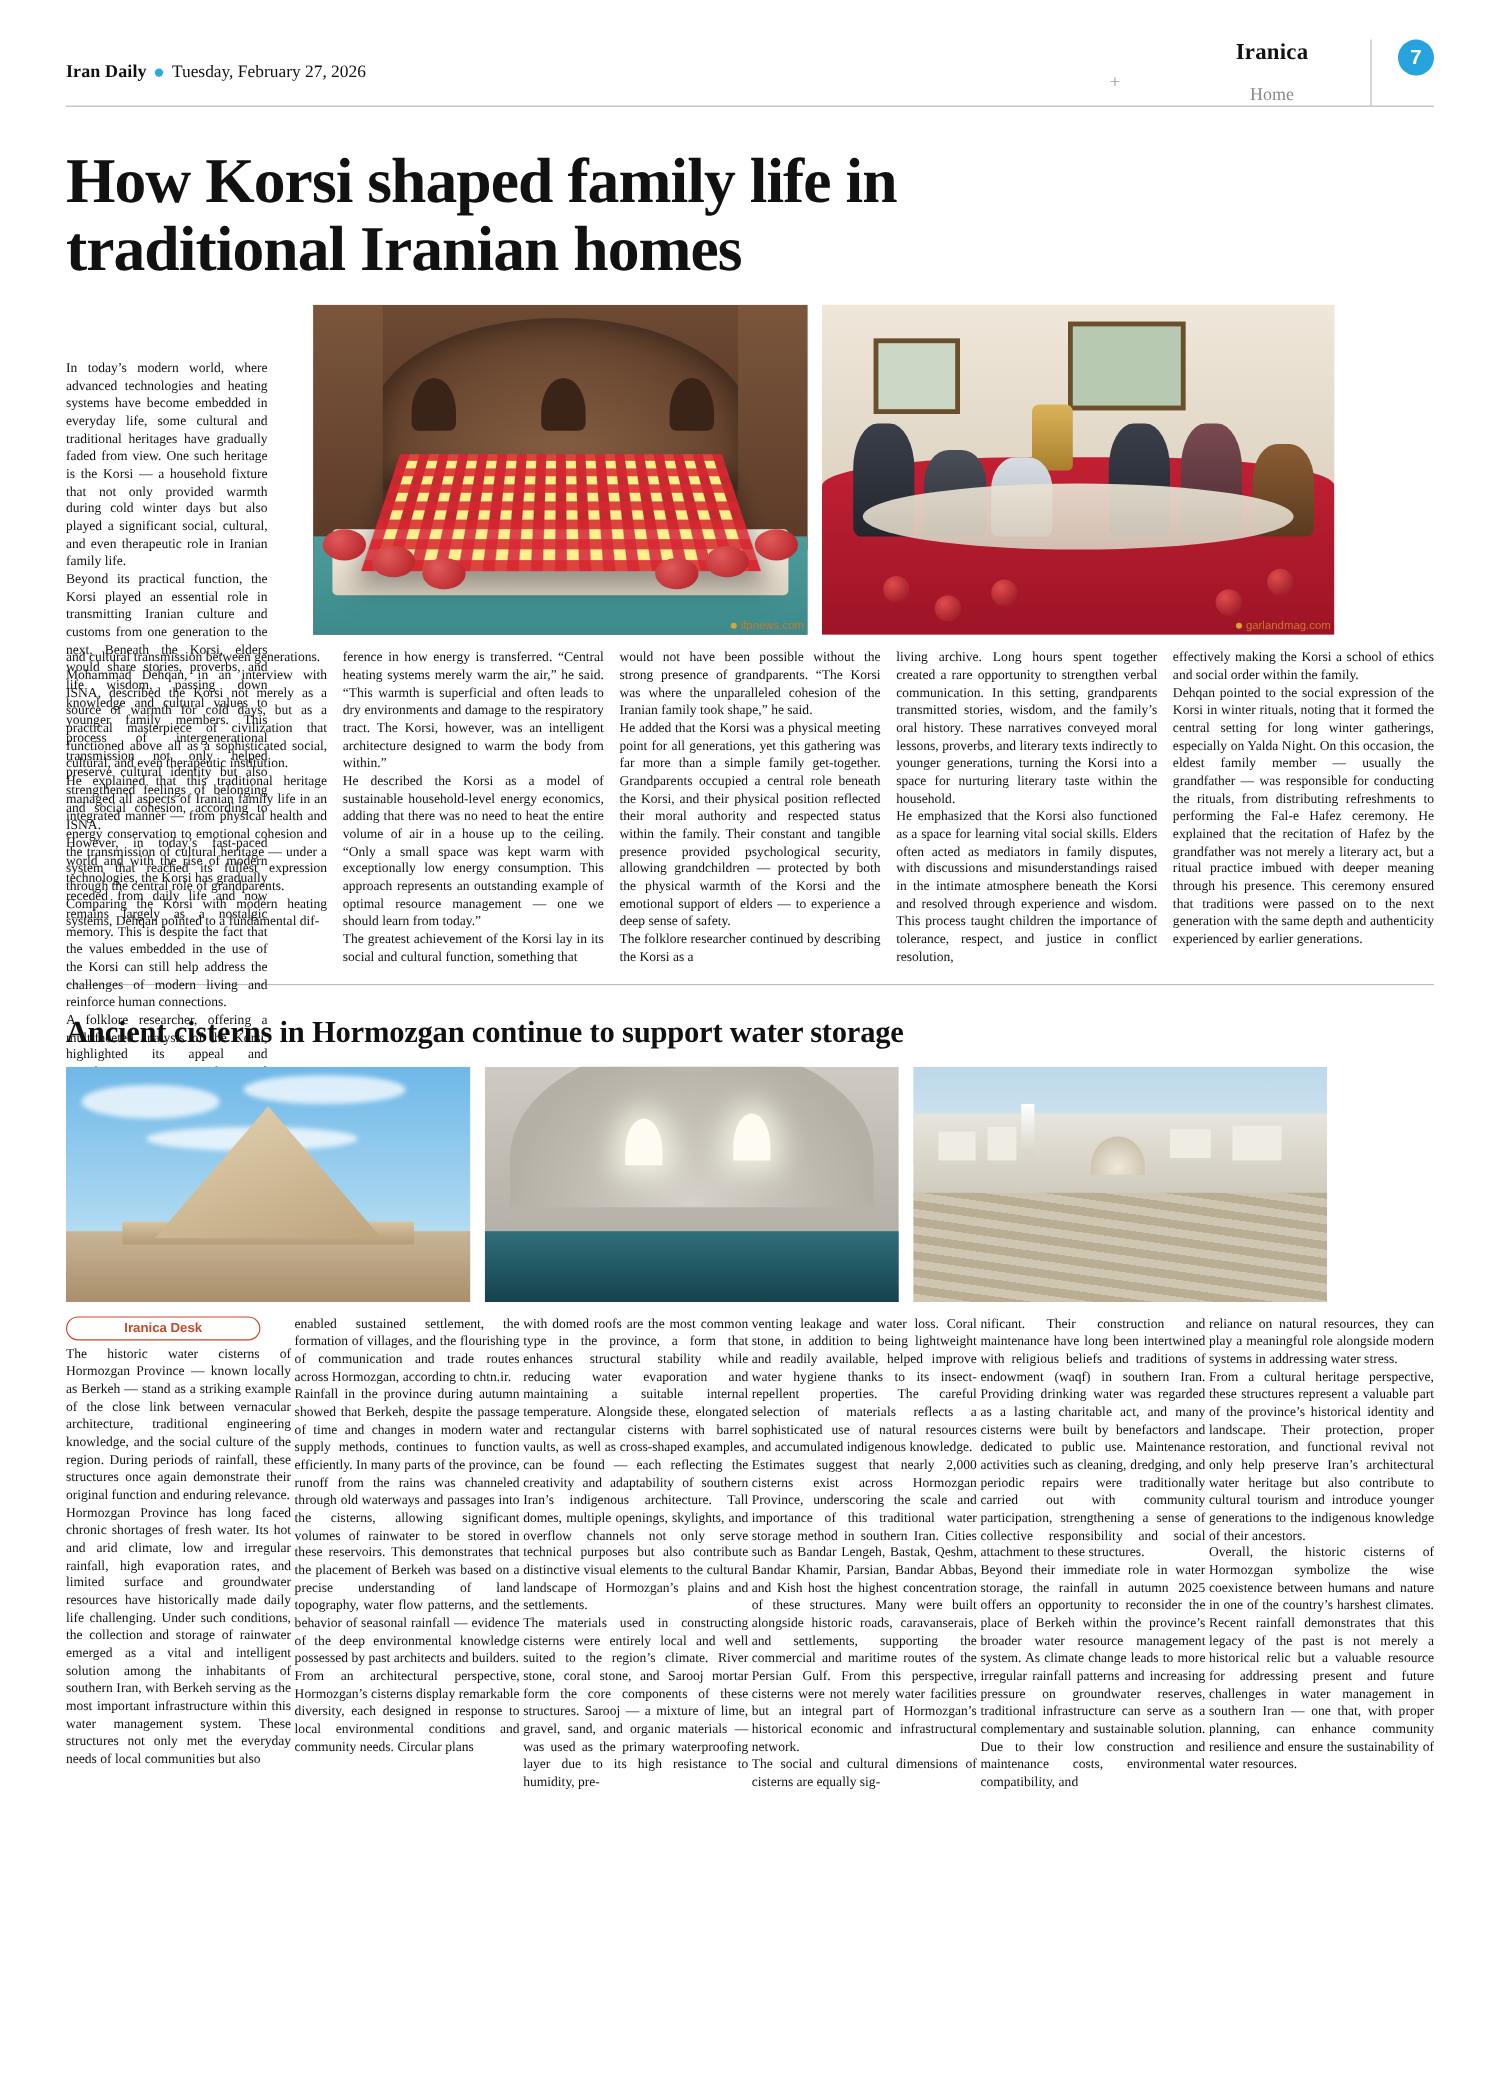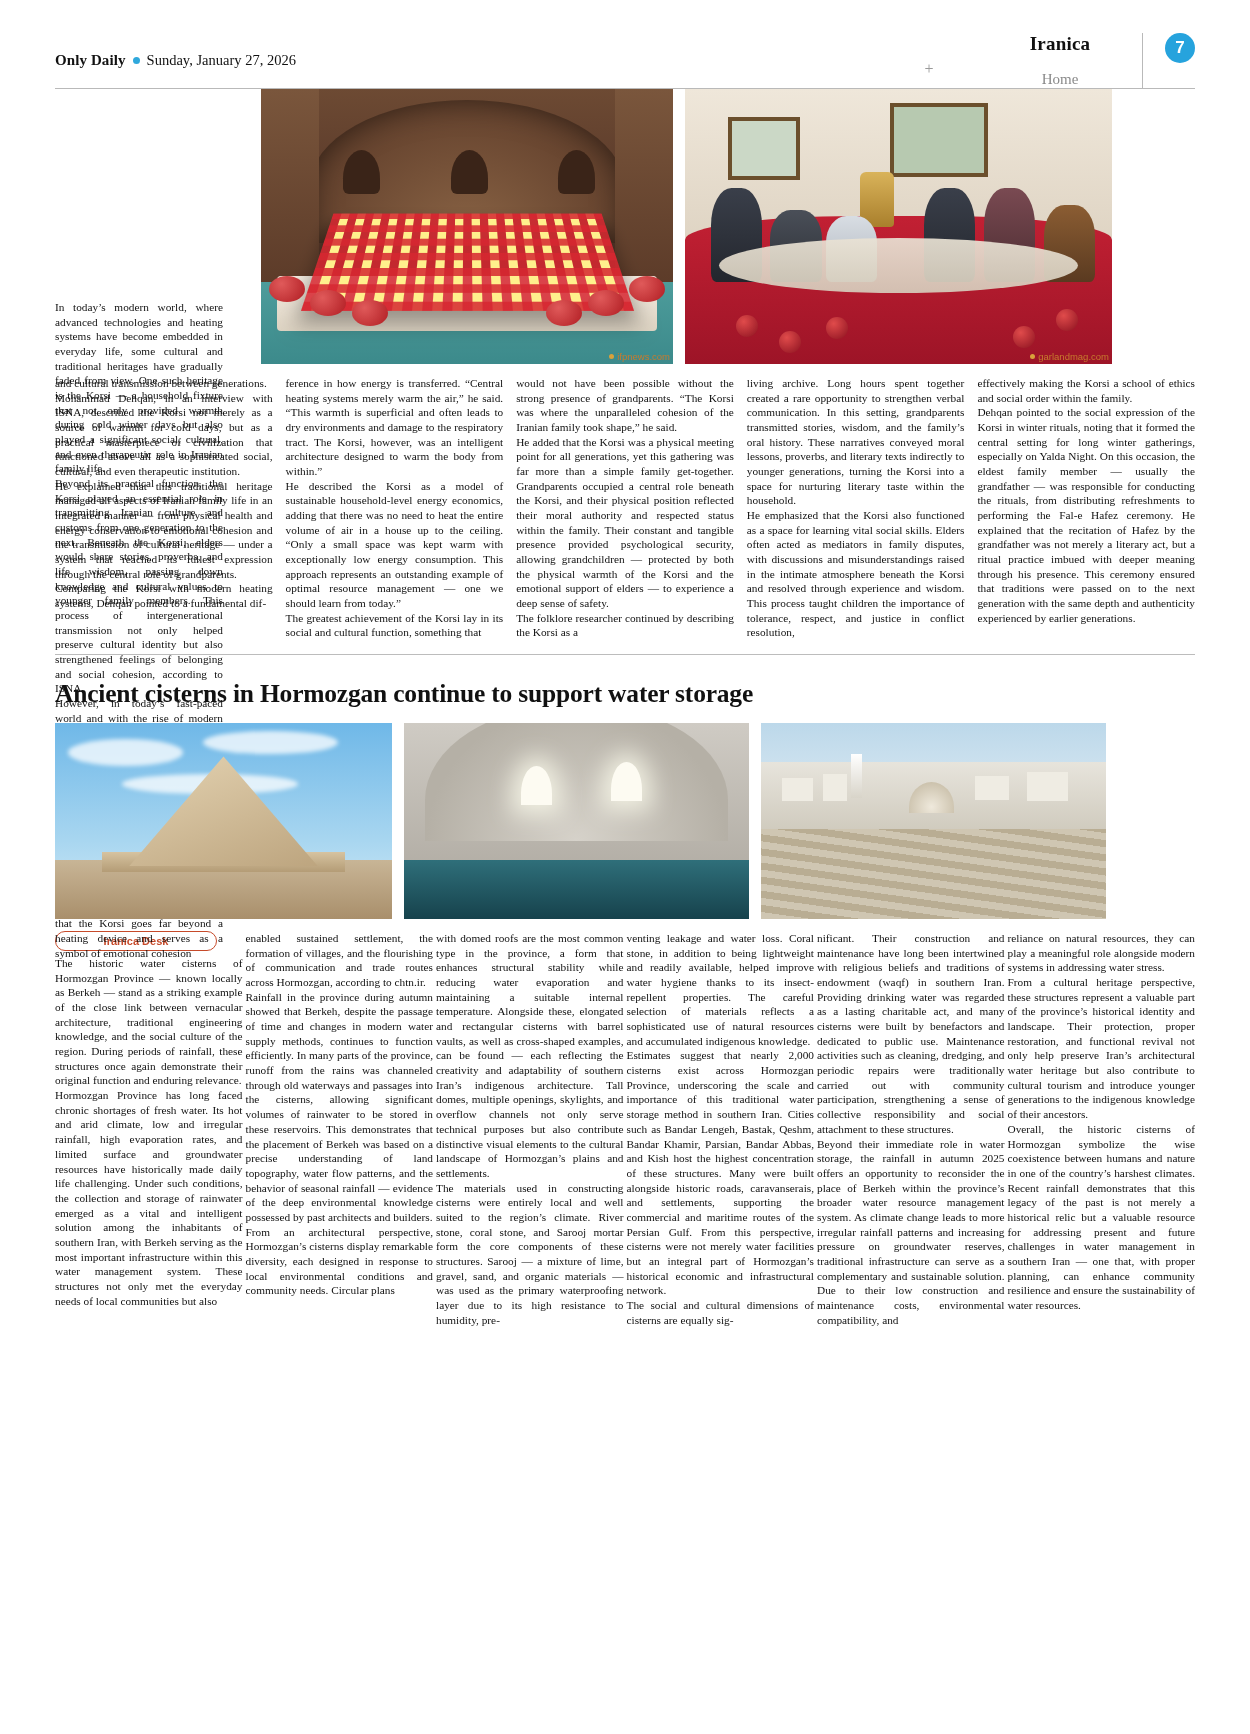"Only Daily" span.paper-name { text: Only -> Iran }
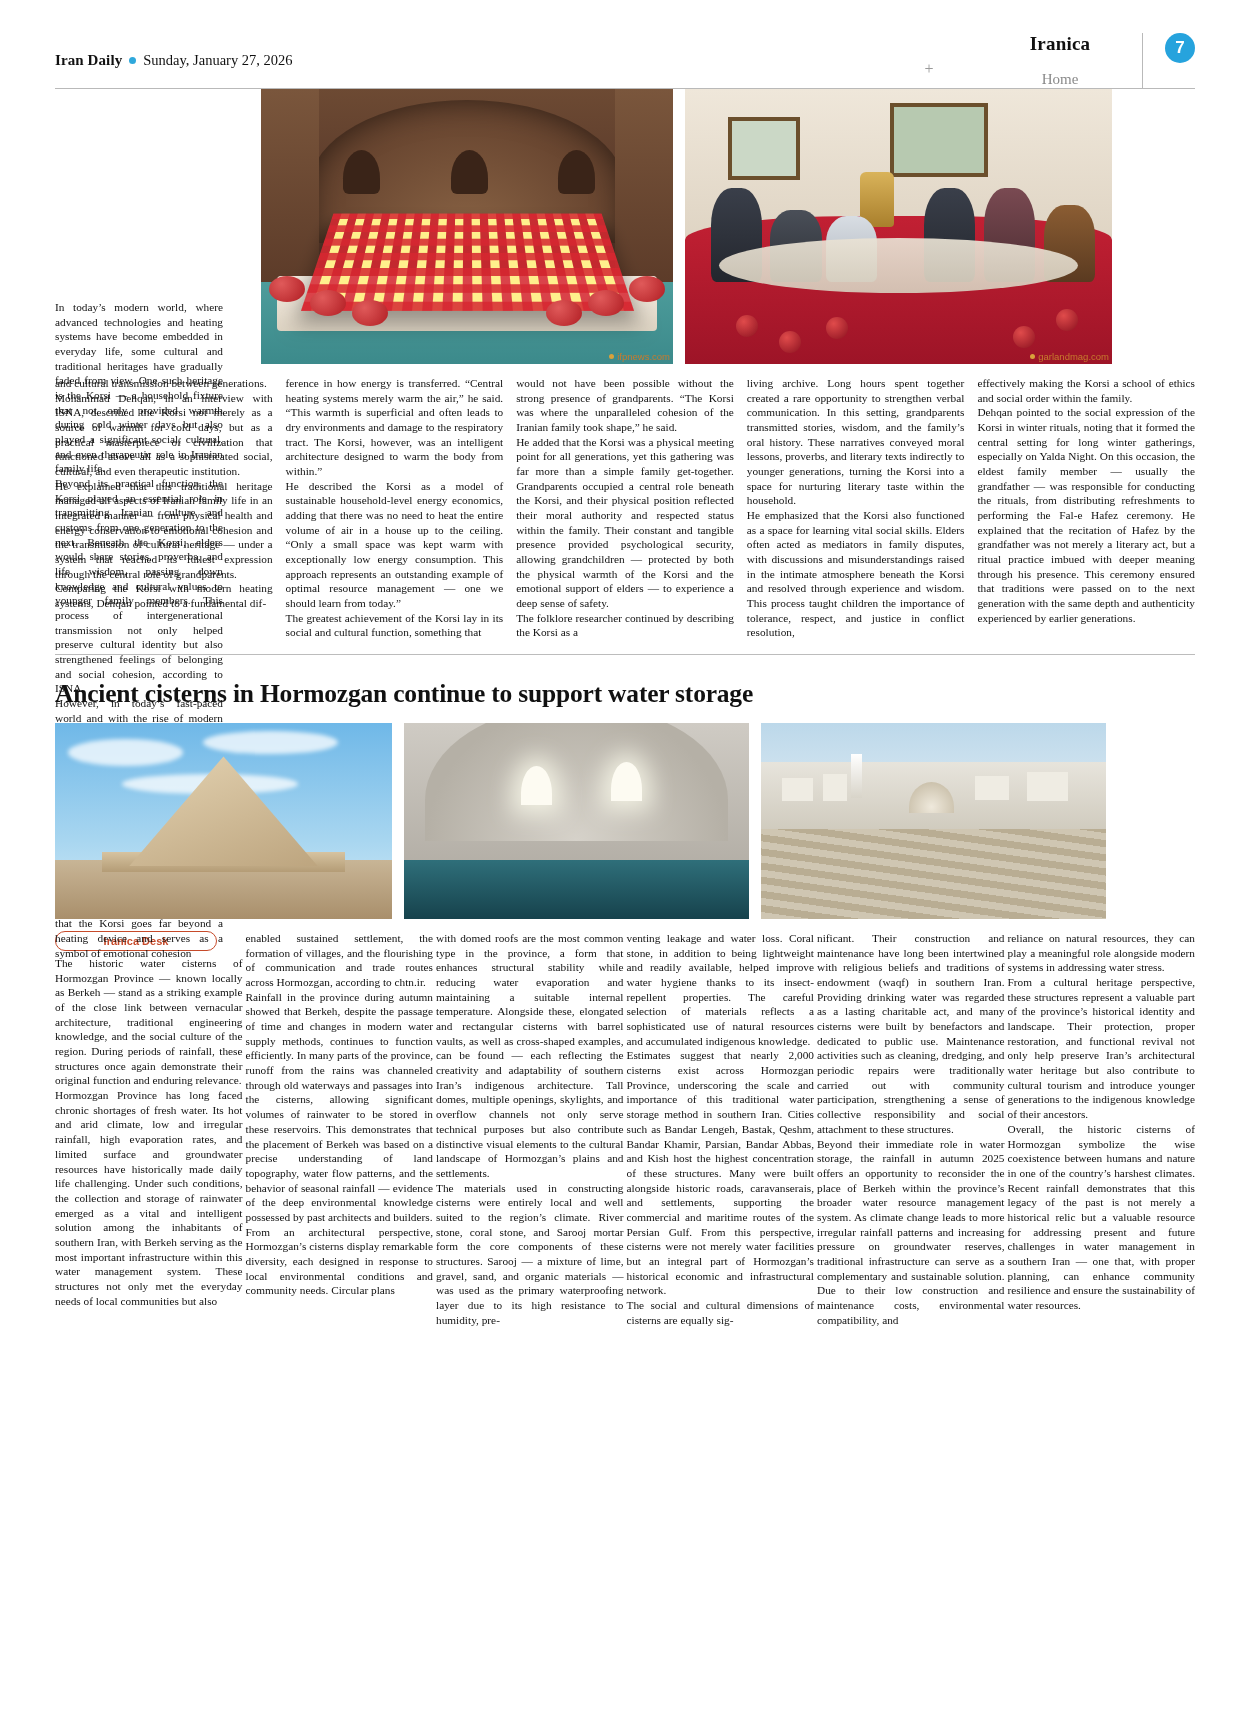"Sunday, January 27, 2026" span.masthead-date { text: Sunday, January -> Tuesday, February }
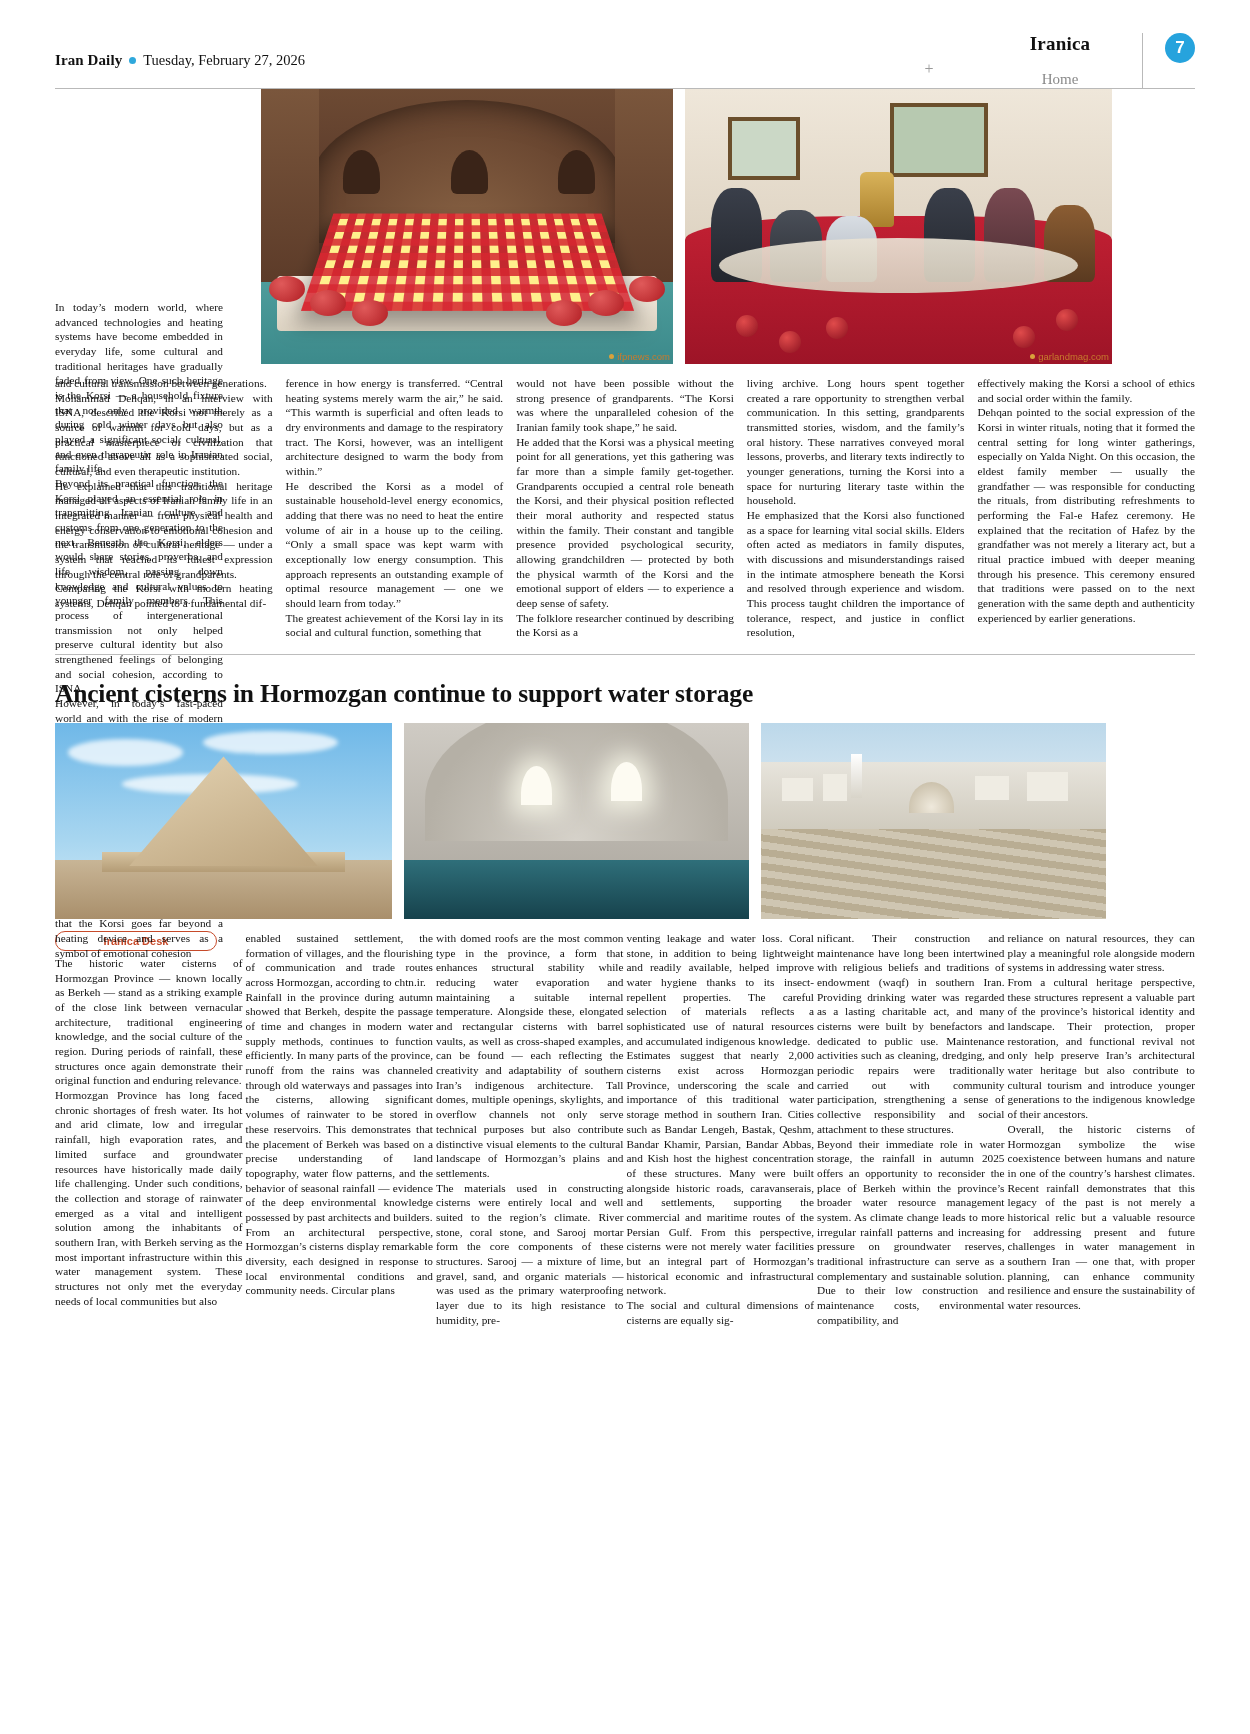"How Korsi shaped family life" h1.headline { html: none -> <h1>How Korsi shaped family life in traditional Iranian homes</h1> }
